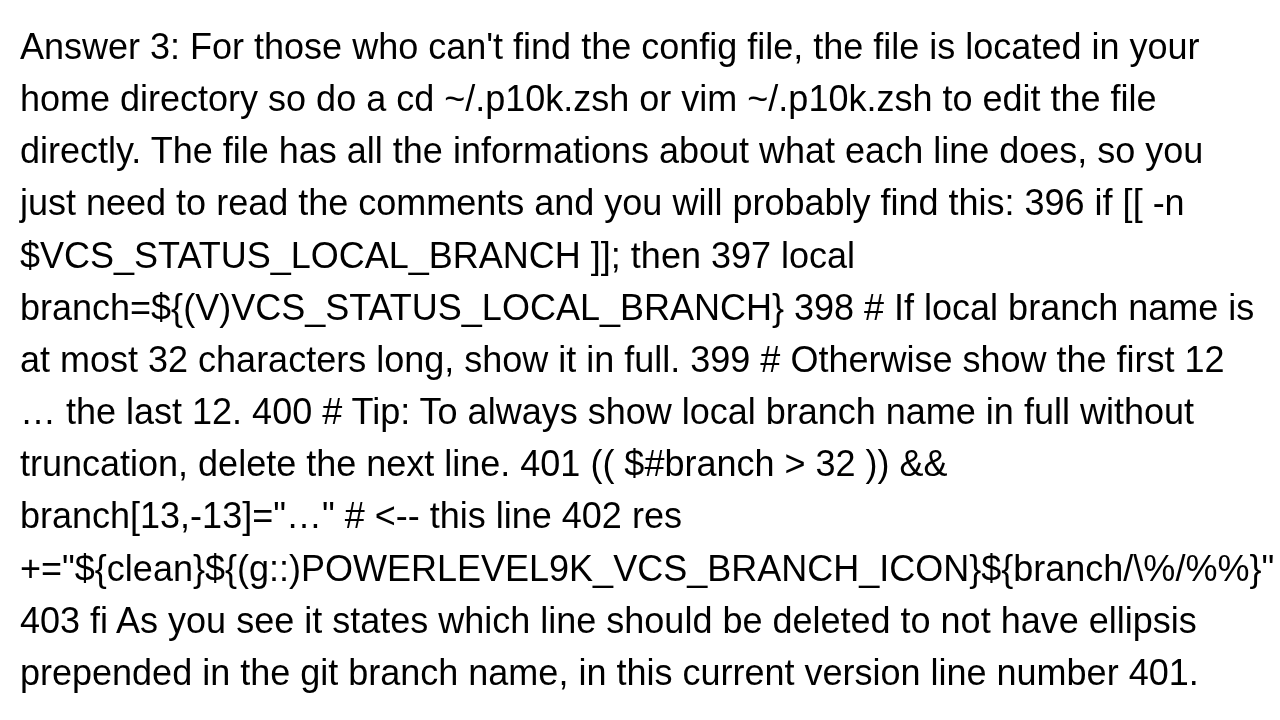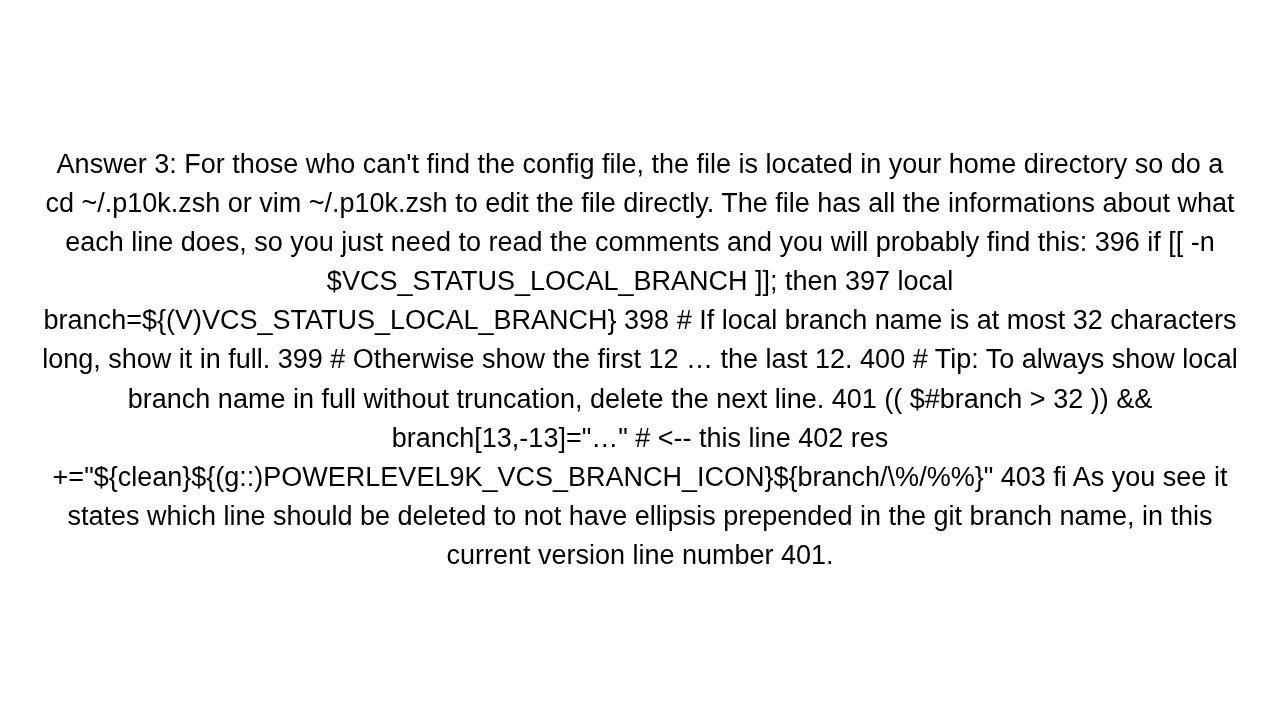"Answer 3: For those who" .text-block { font-size: 27px -> 36px; text-align: center -> left }
